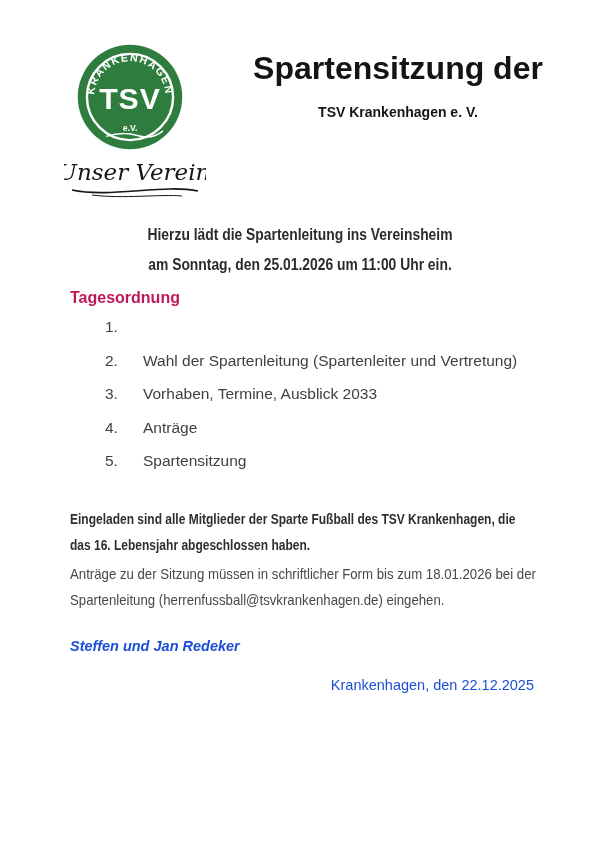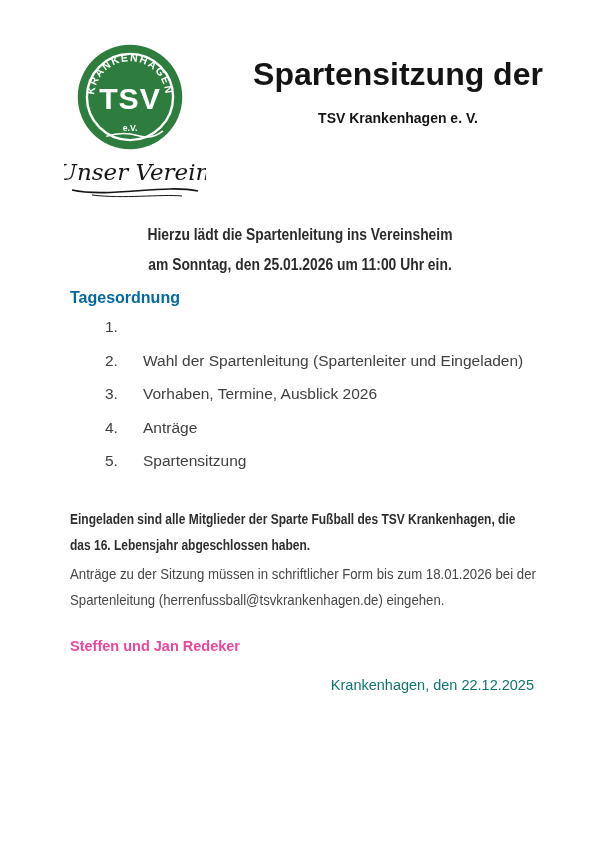"Spartensitzung der" .title-block { margin-top: 6px -> none }
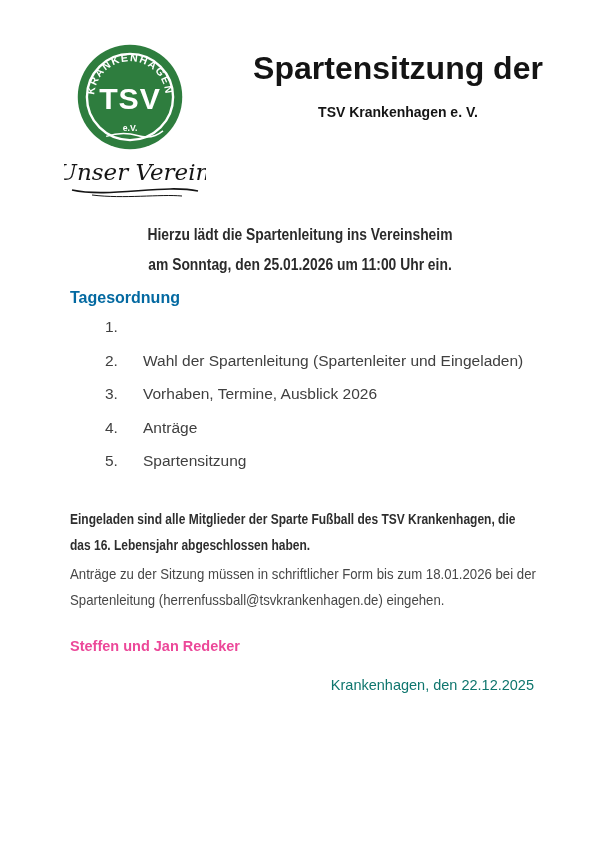"Tagesordnung" .agenda-heading { color: #0369a1 -> #be185d }
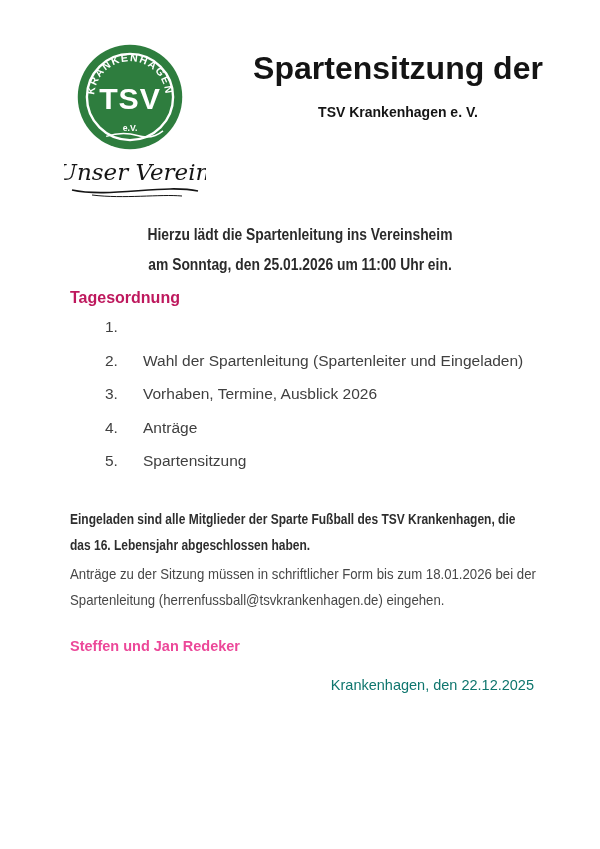"Wahl der Spartenleitung (Spartenleiter" span.txt { text: Eingeladen -> Vertretung }
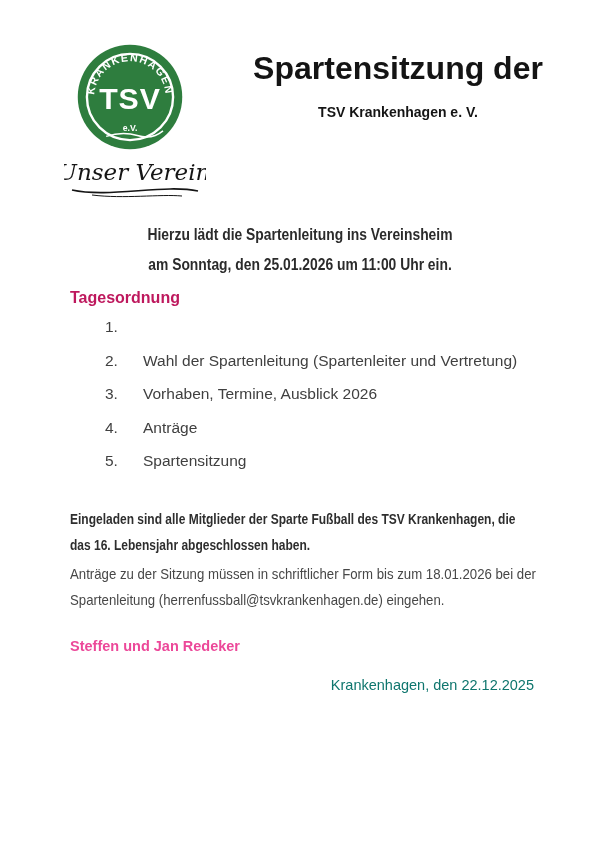"Vorhaben, Termine, Ausblick 2026" span.txt { text: 2026 -> 2033 }
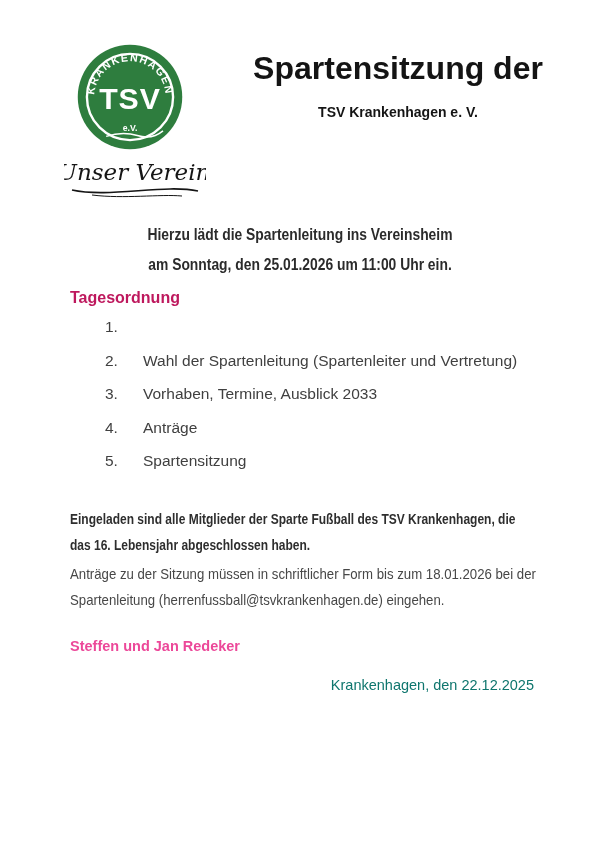"Steffen und Jan Redeker" .signature .names { color: #ec4899 -> #1d4ed8; font-style: none -> italic }
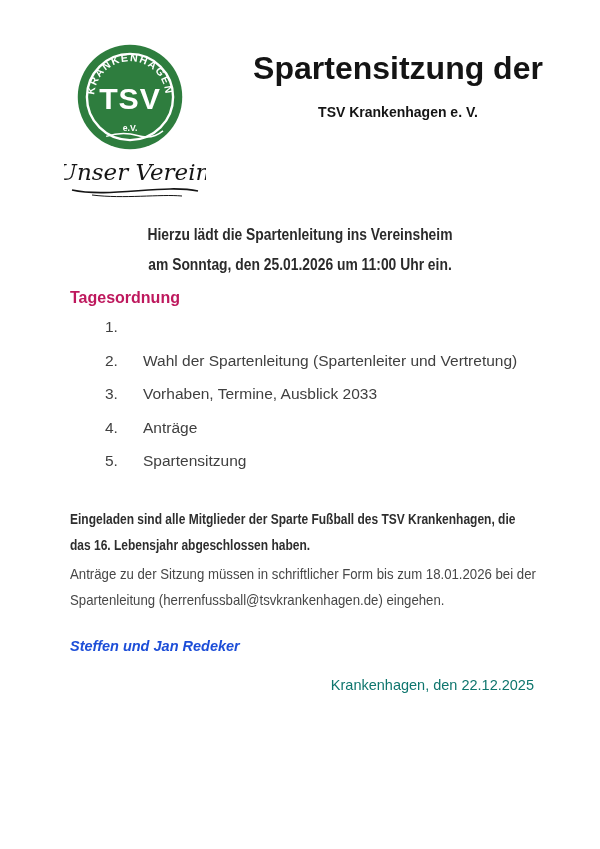"Krankenhagen, den 22.12.2025" .place-date { color: #0f766e -> #1d4ed8 }
